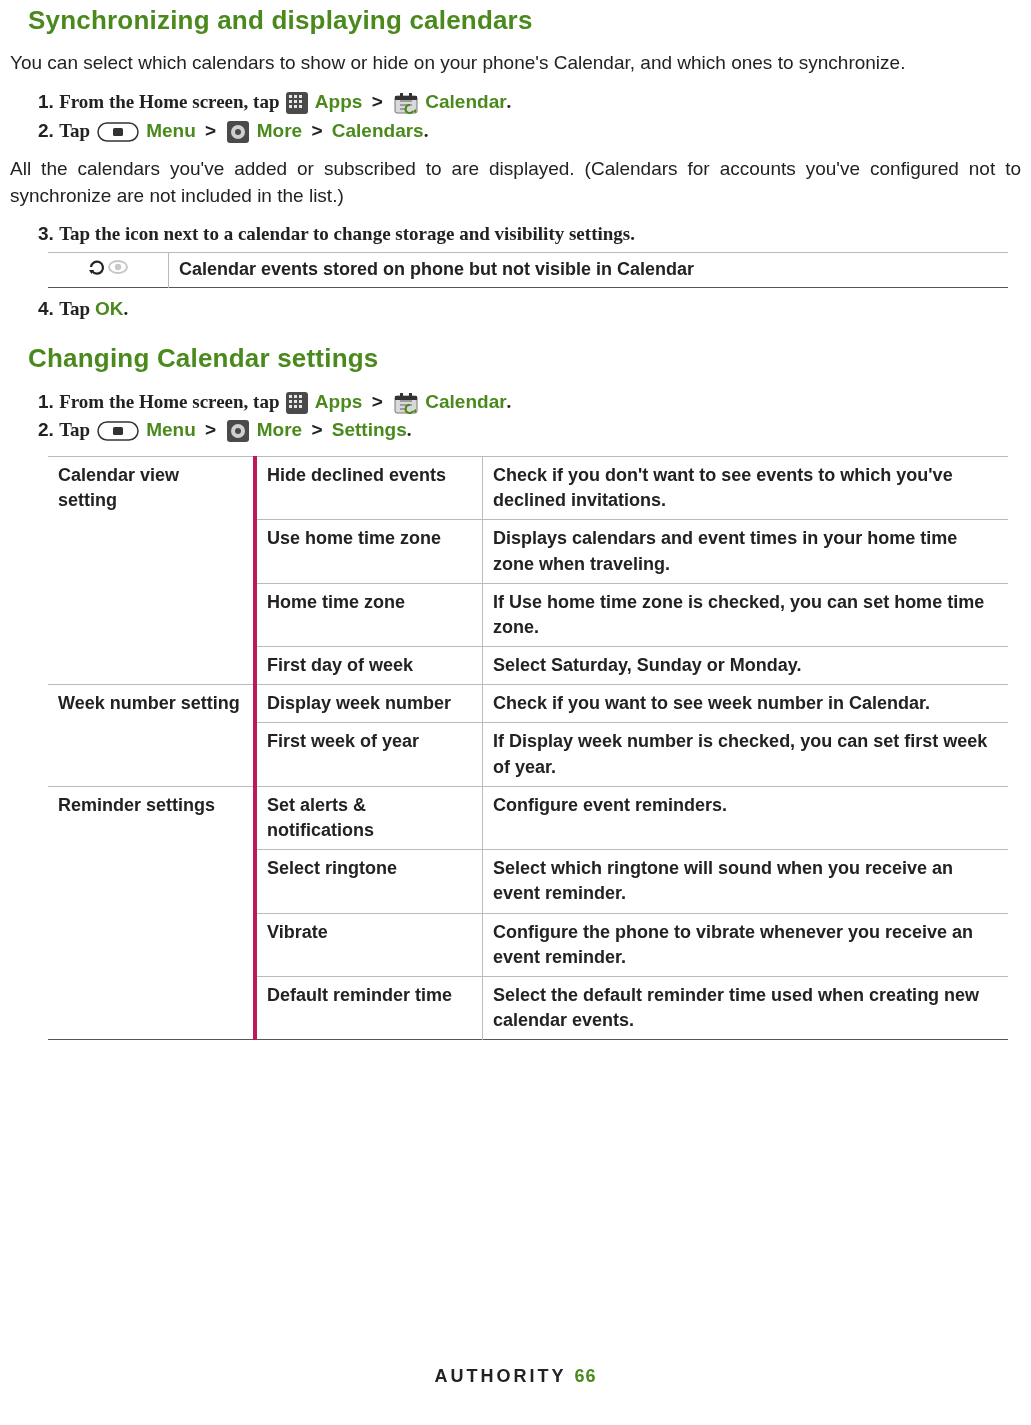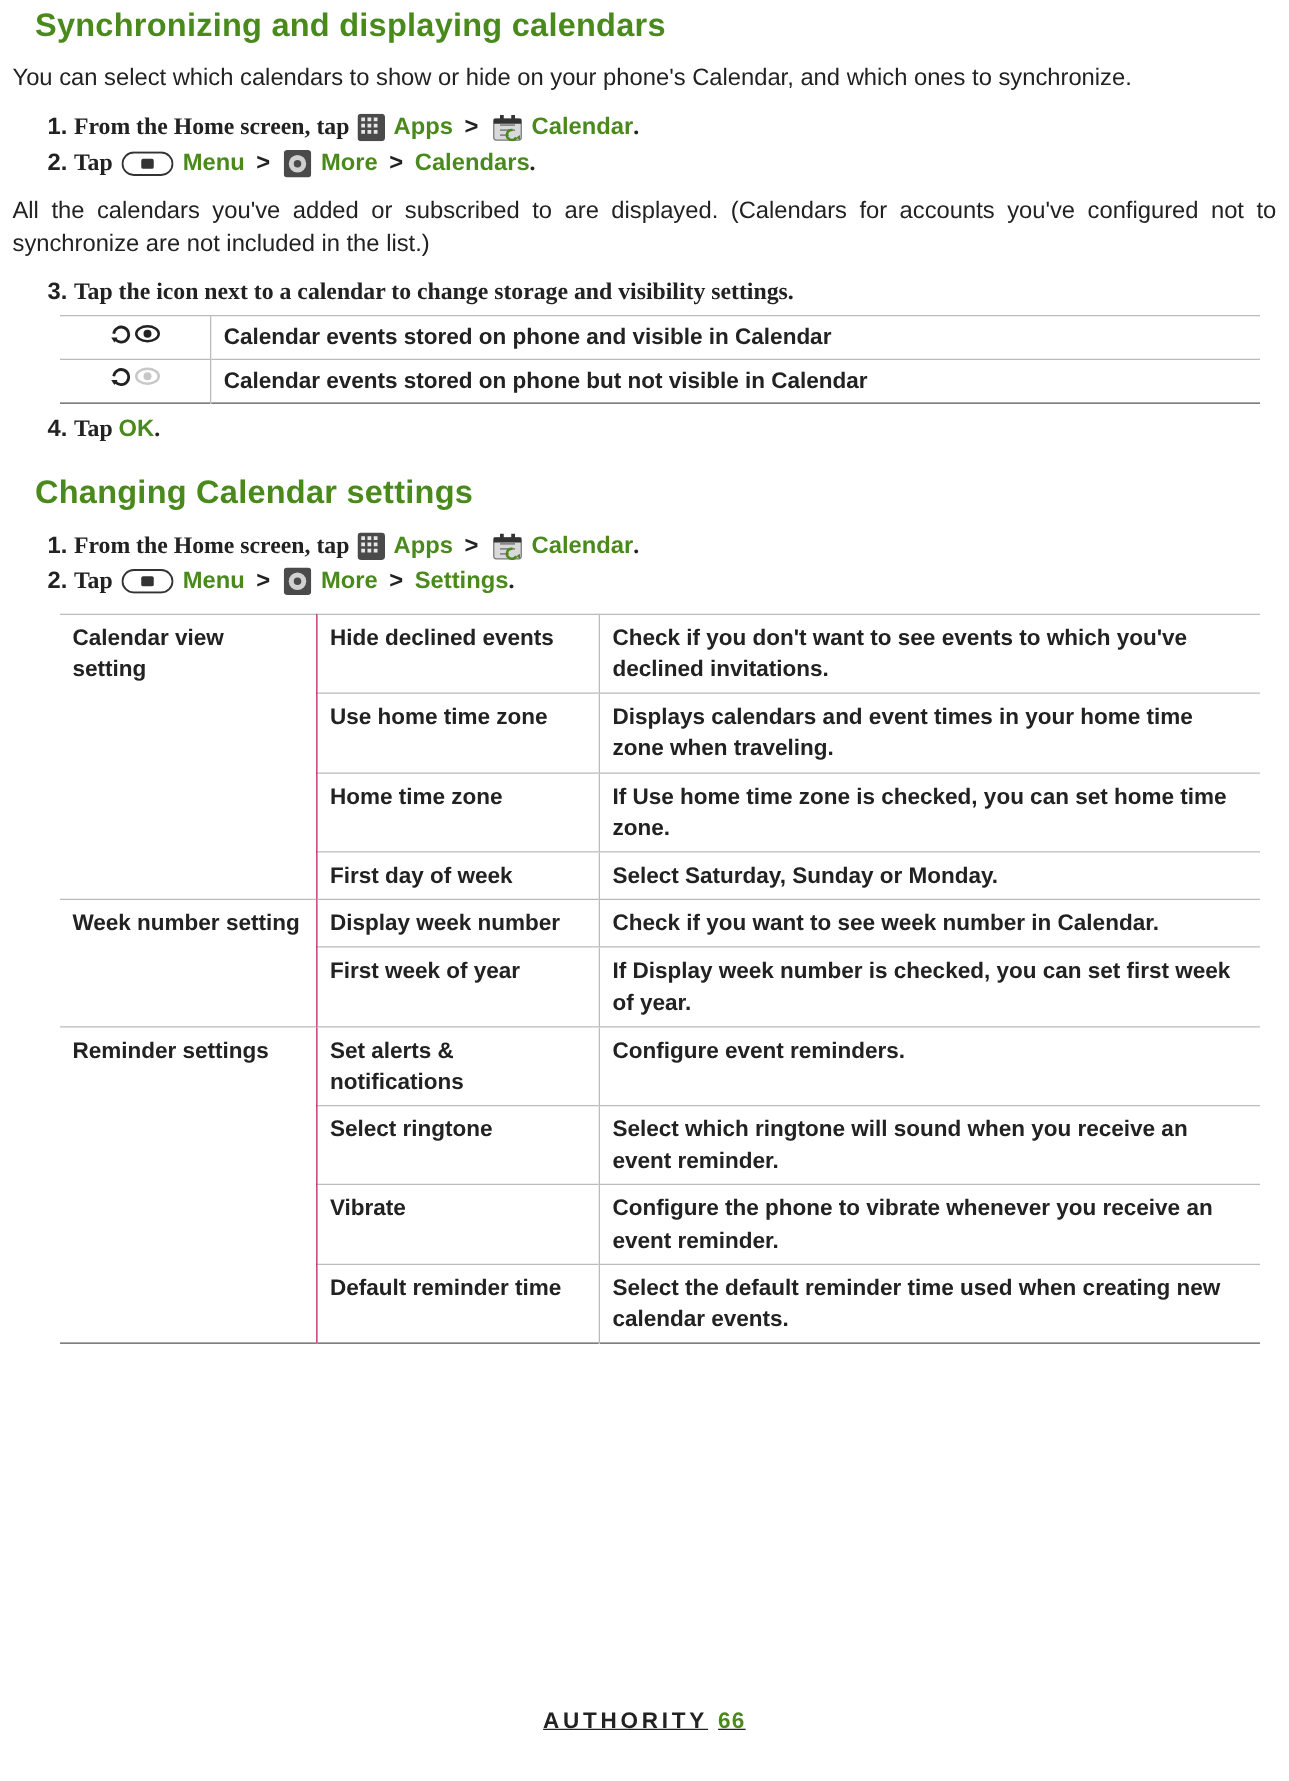"Calendar events stored on phone and" tr { html: <tr> <td> <span> <svg> <g> <path></path> <polygon></polygon> </g> <g> <ellipse></ellipse> <circle></circle> </g> </svg> </span> </td> <td>Calendar events stored on phone and visible in Calendar</td> </tr> -> none }
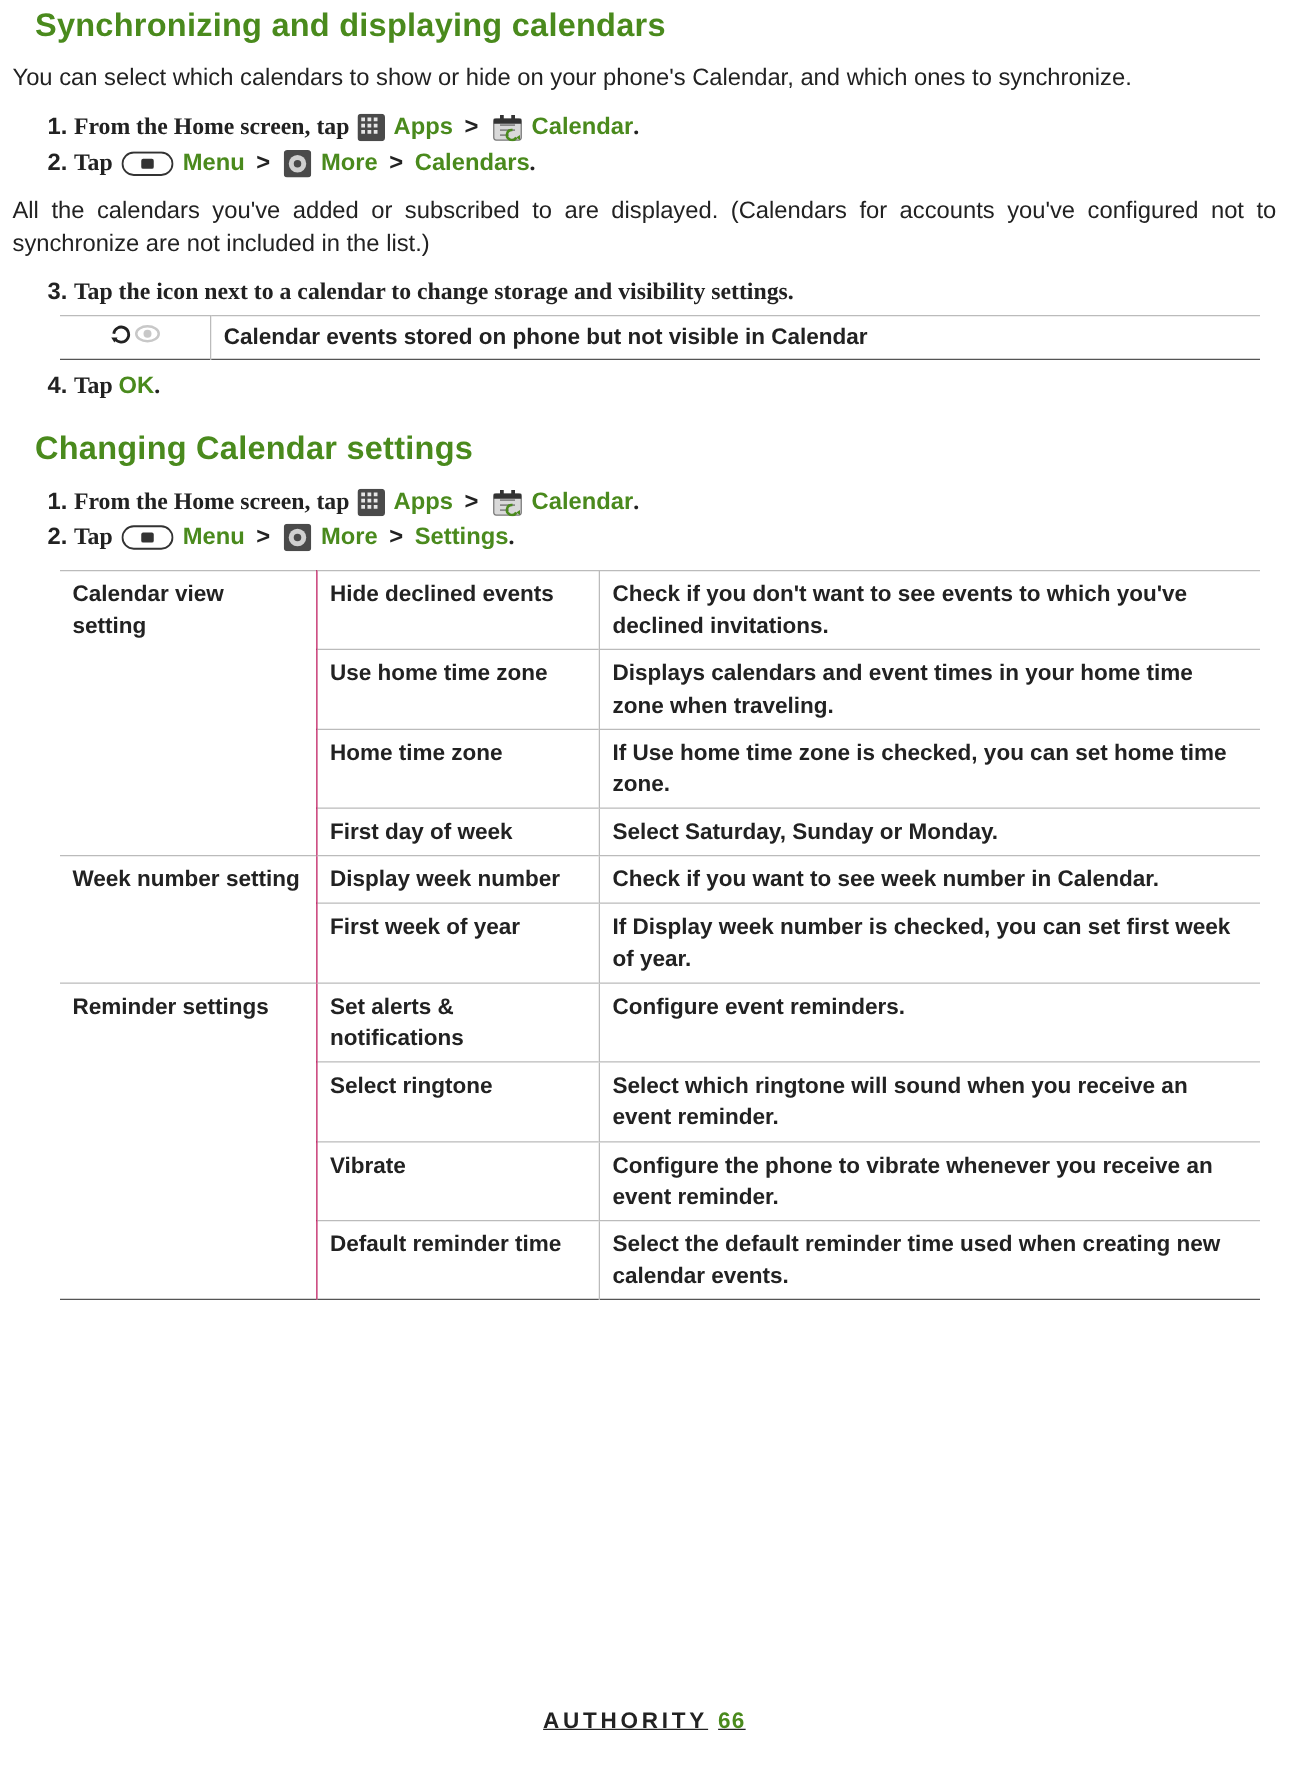"Calendar view setting" table.settings td.c1 { border-right: 1px solid #be185d -> 4px solid #be185d }
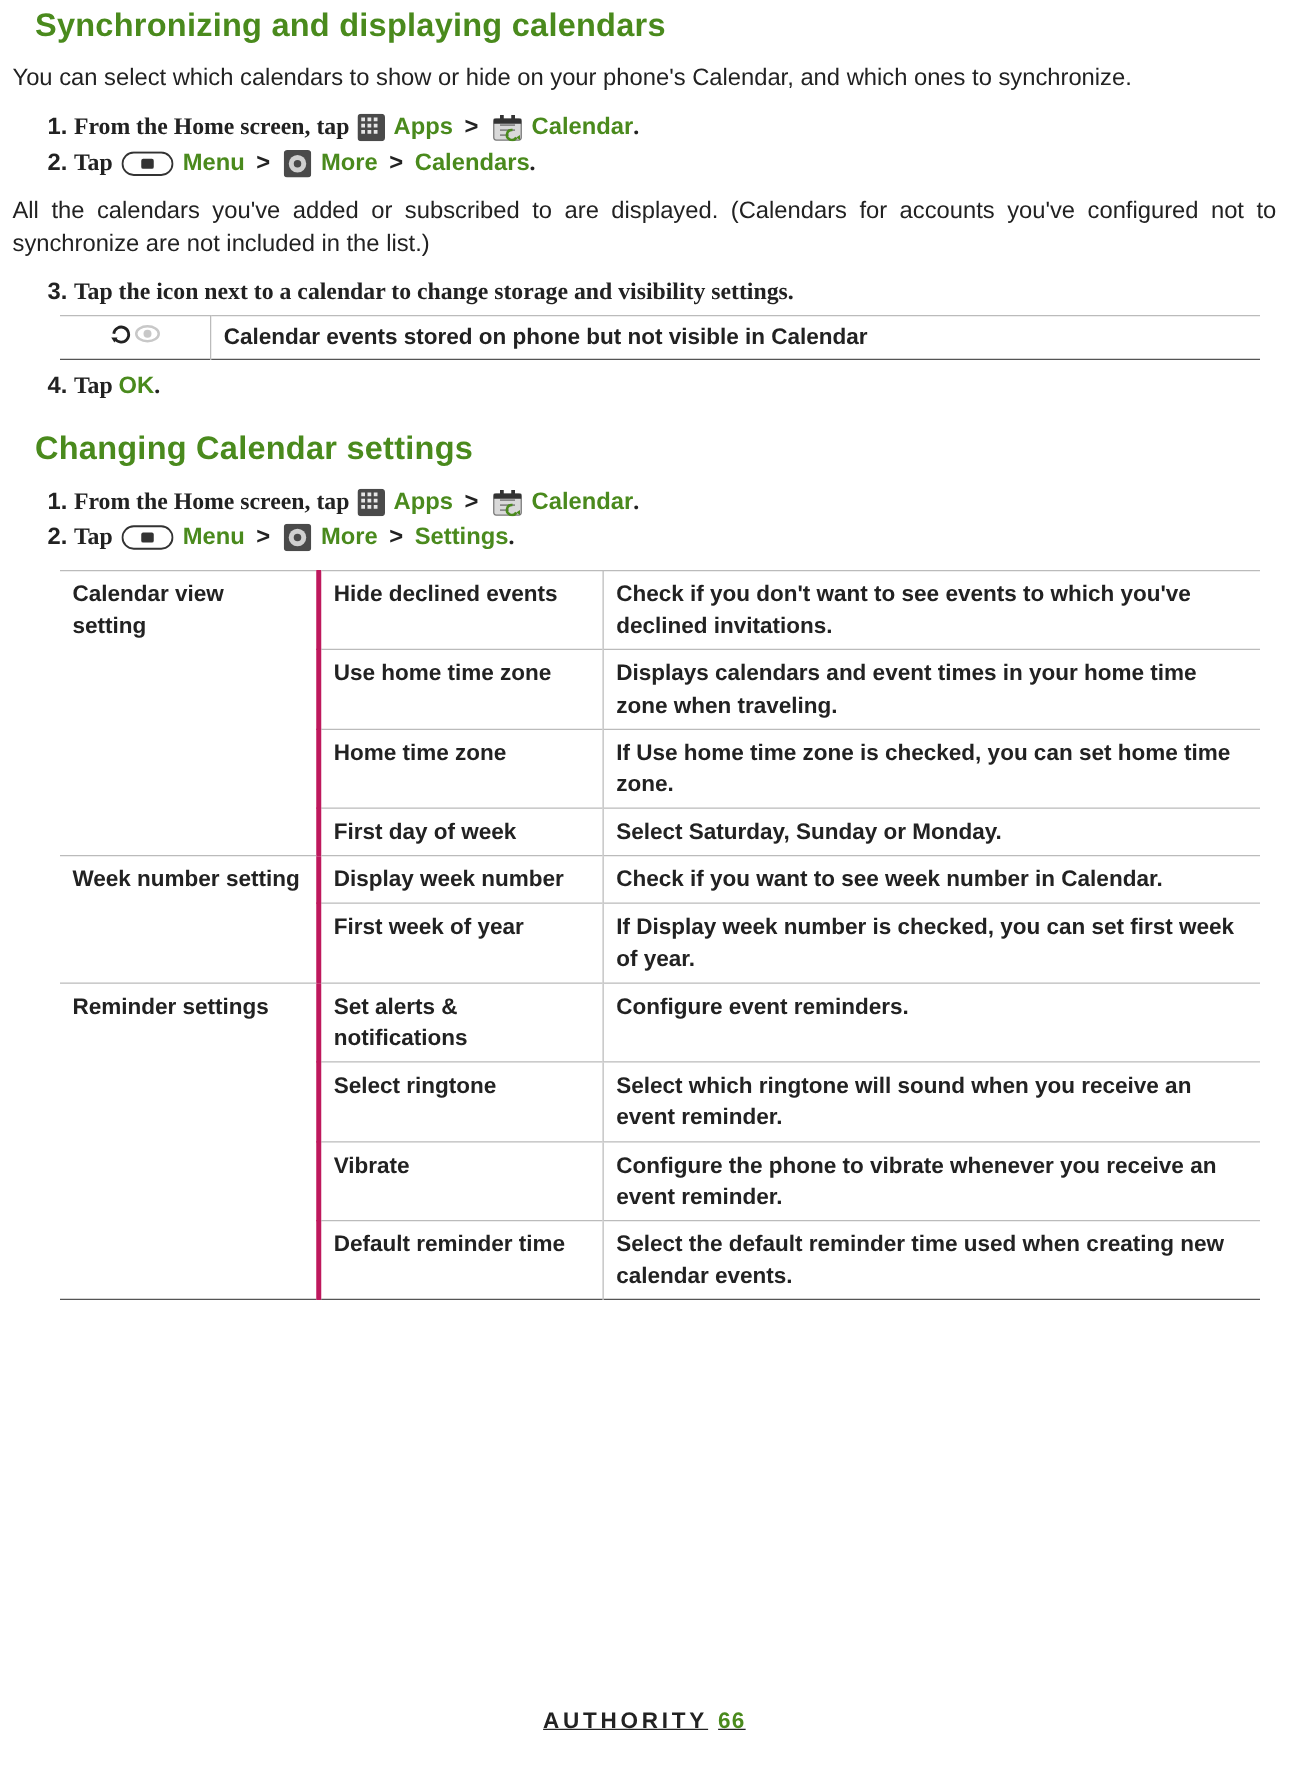"AUTHORITY 66" .footer { text-decoration: underline -> none }
